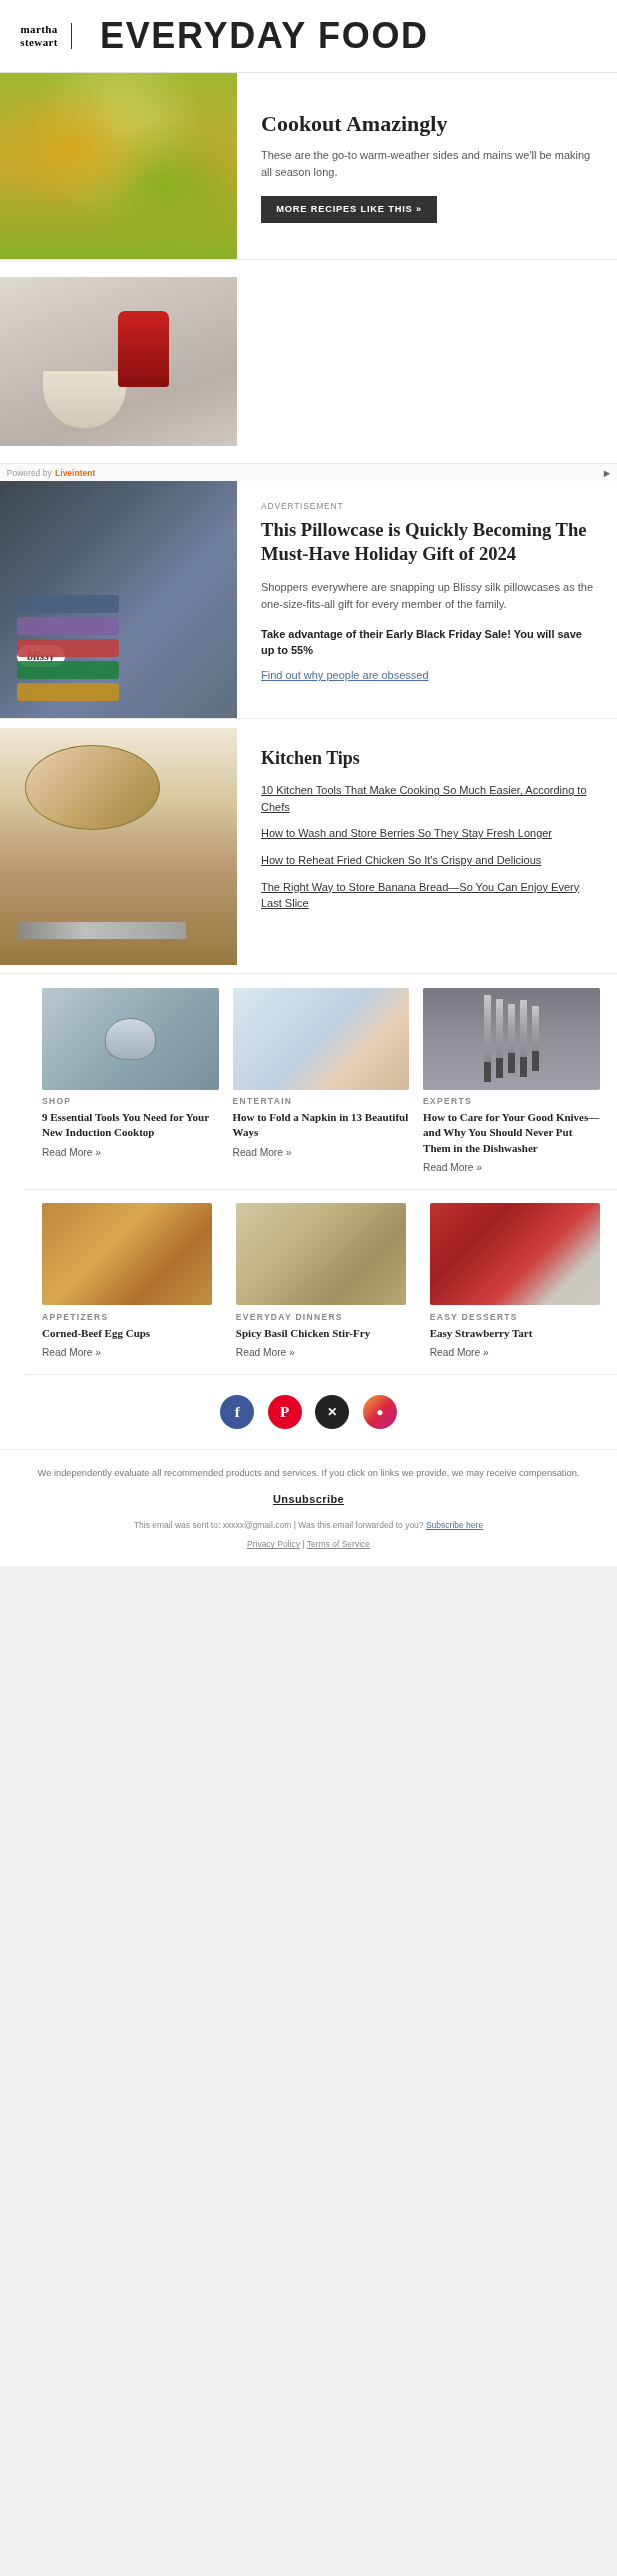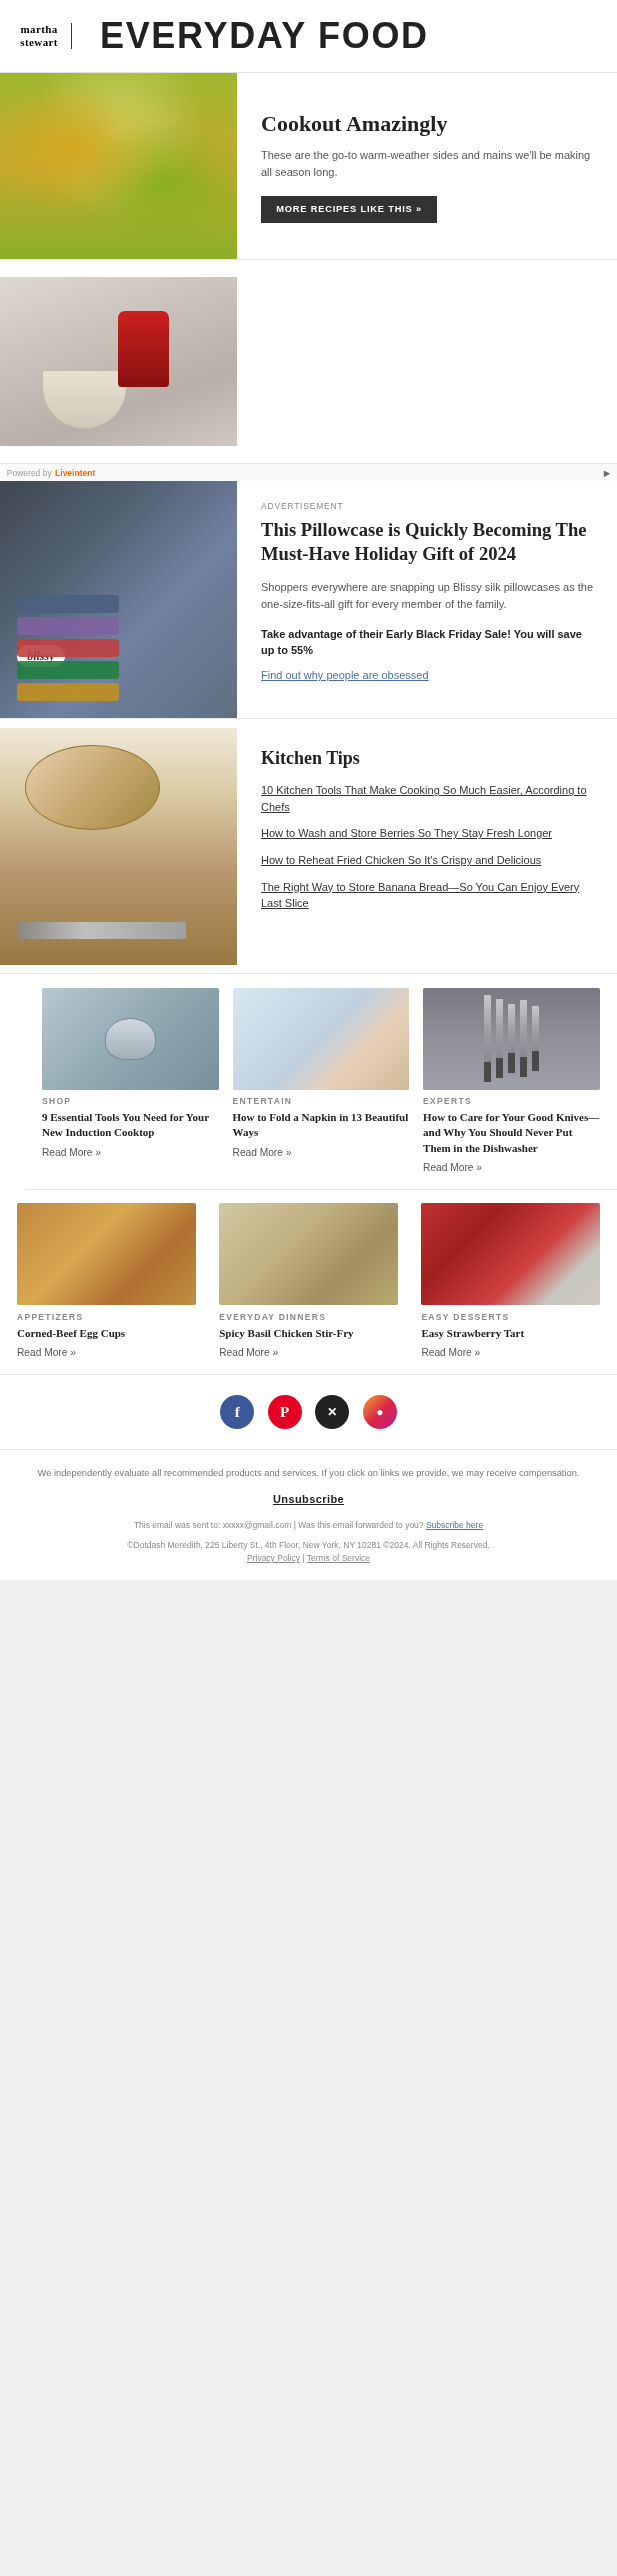"APPETIZERS" .three-col-grid-2 { margin-left: none -> 25px }
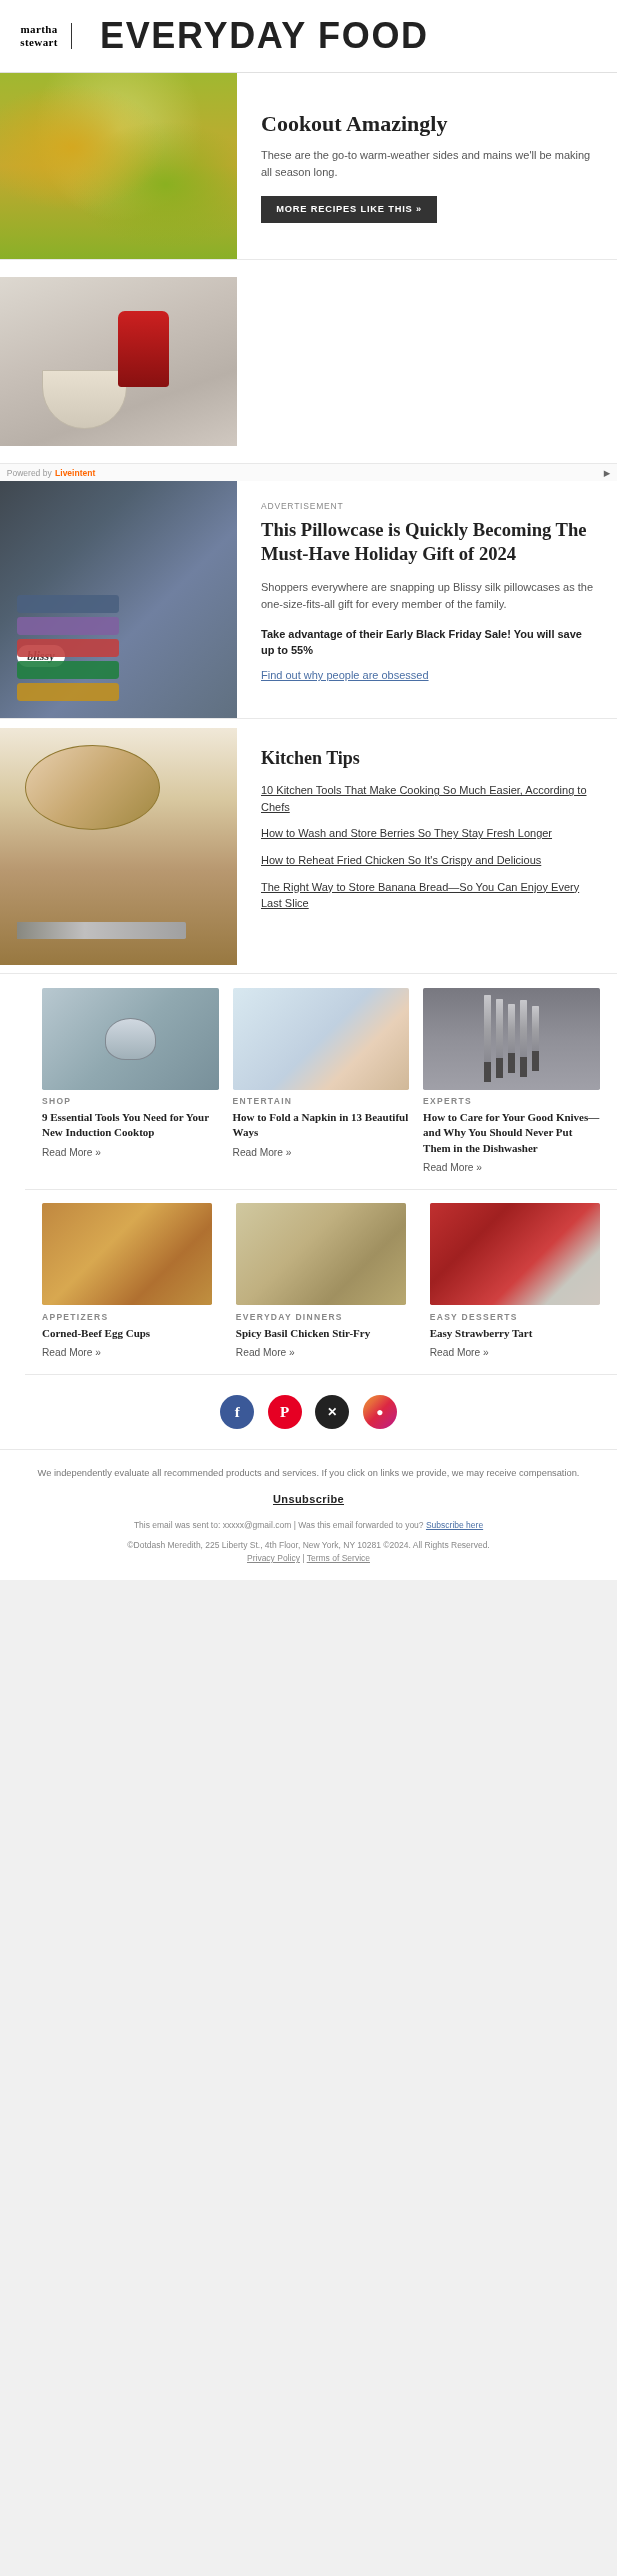"©Dotdash Meredith, 225 Liberty St.," p.footer-address { html: <p>©Dotdash Meredith, 225 Liberty St., 4th Floor, New York, NY 10281 ©2024. All Rights Reserved.</p> -> none }
